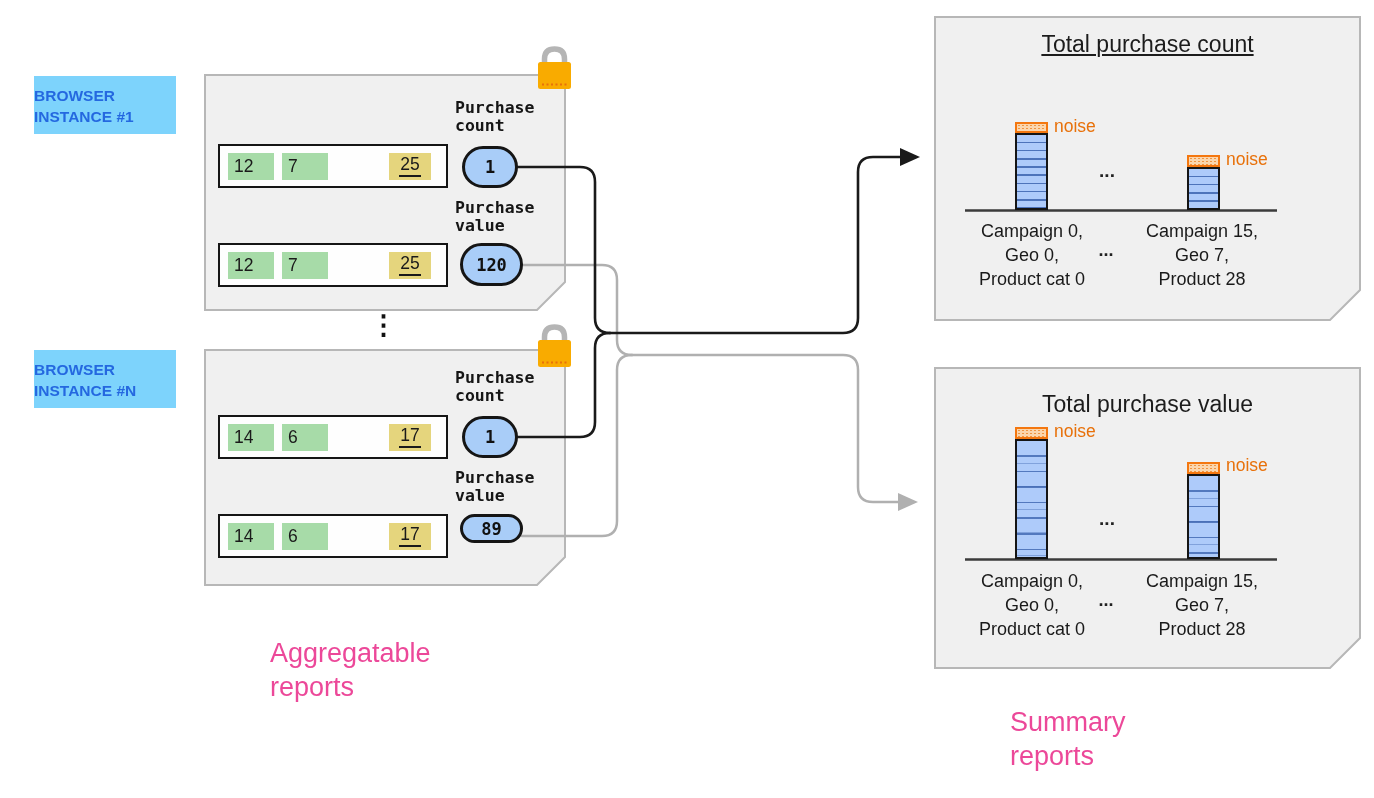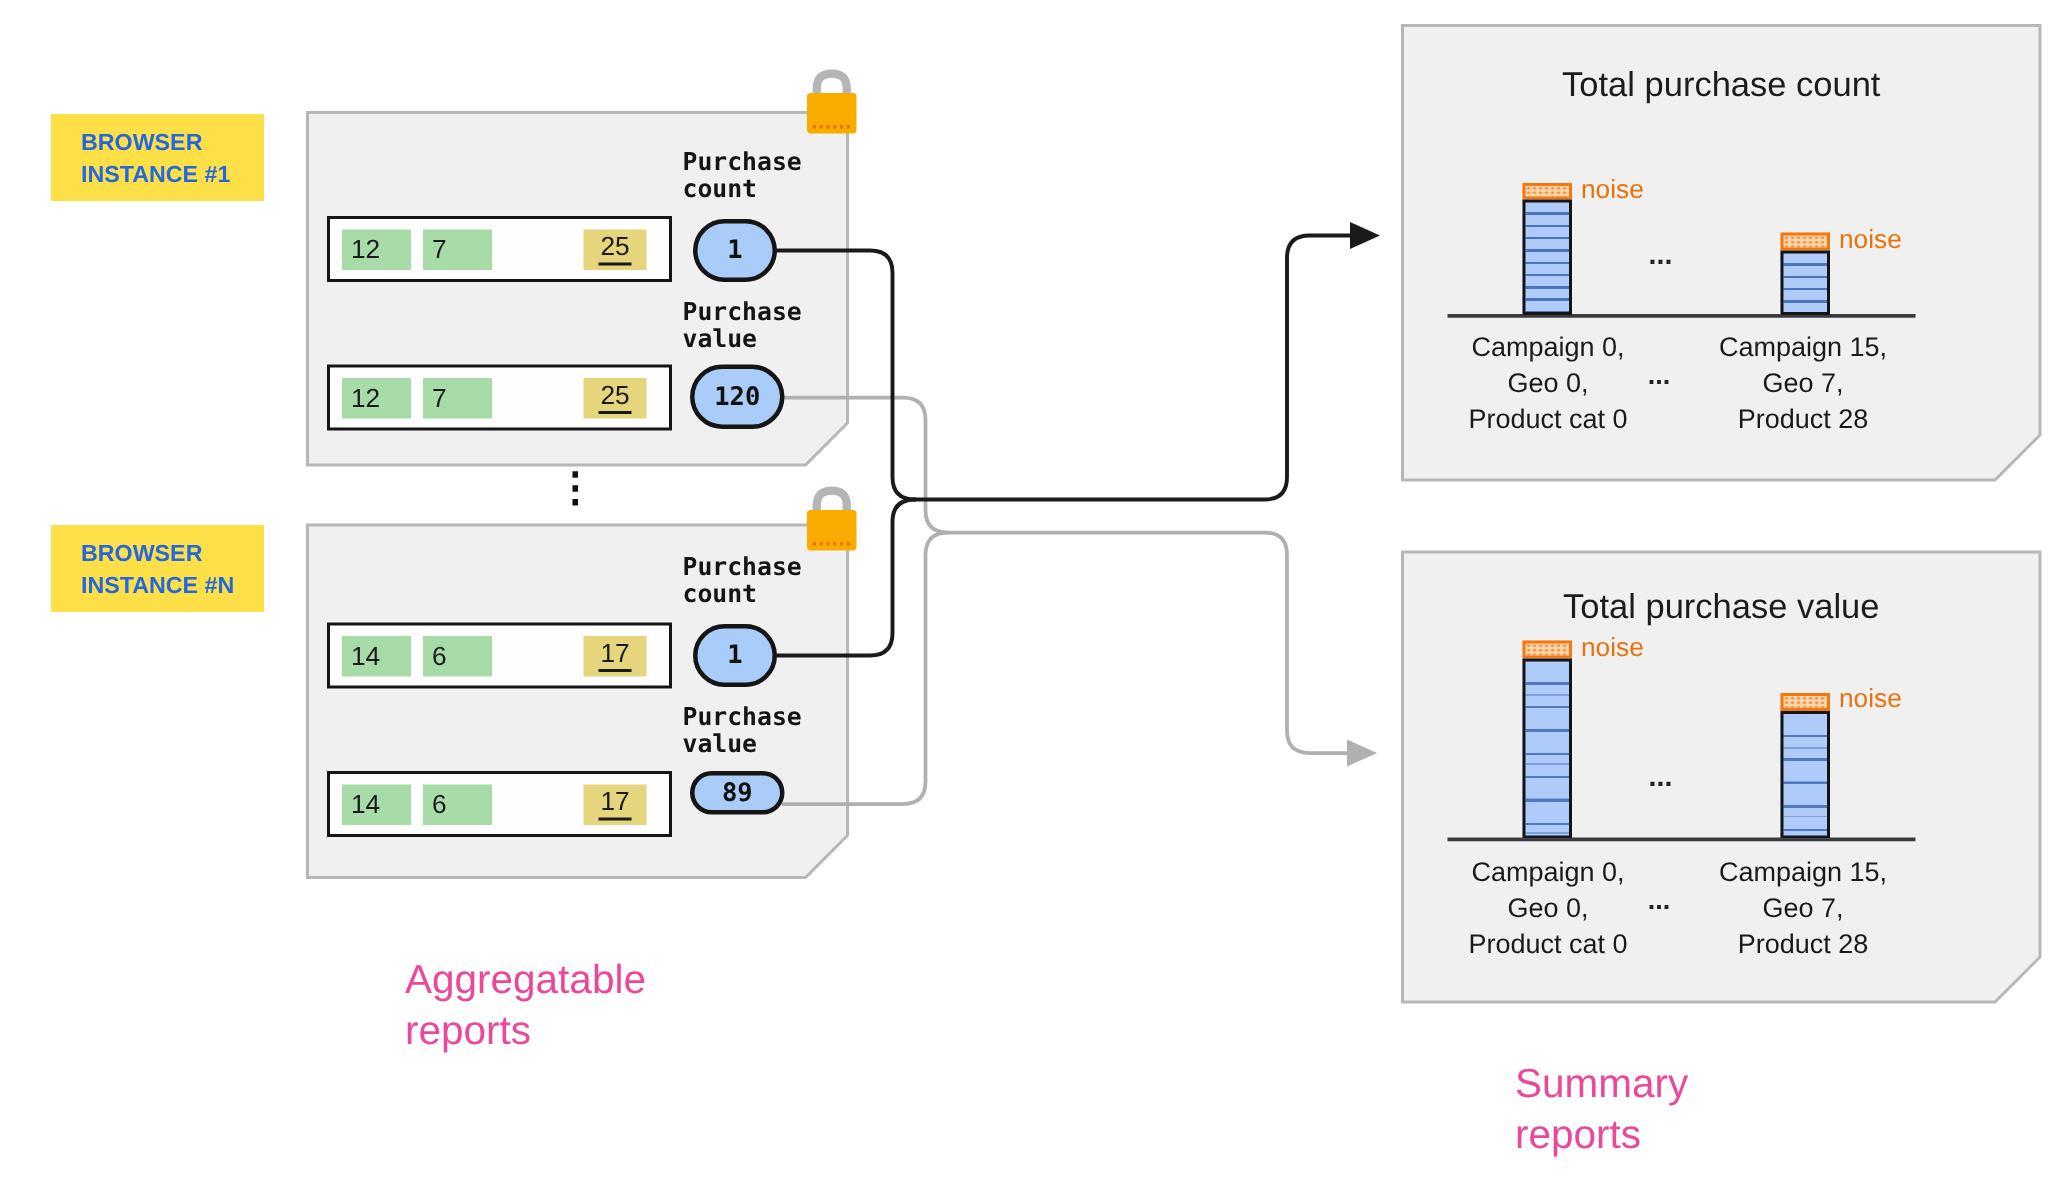"Total purchase count" .title-1 { text-decoration: none -> underline; top: 43px -> 31px }
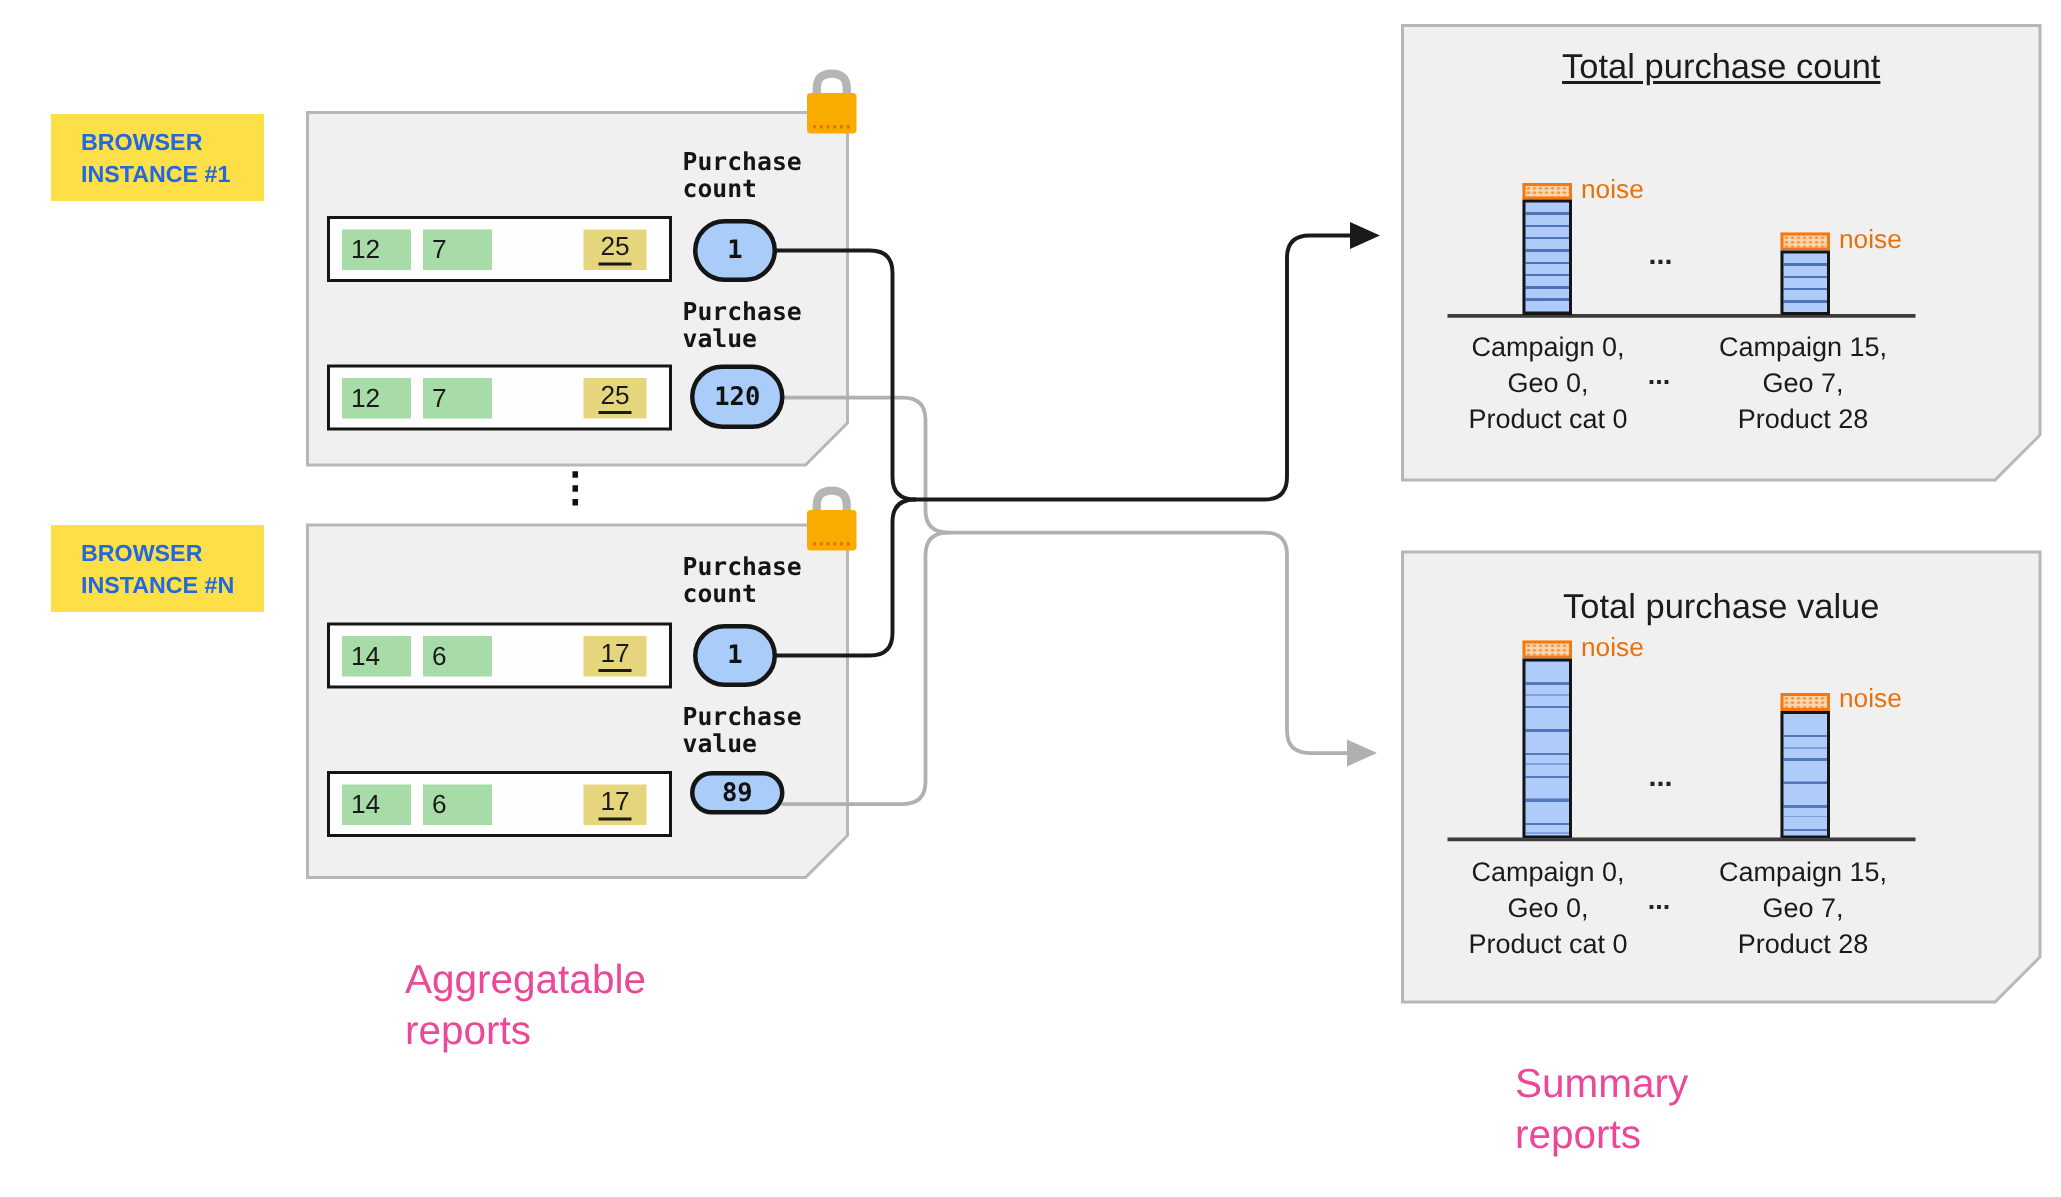"BROWSER" .instance-label { background: #fde047 -> #7dd3fc; padding: 9px 0 0 20px -> 9px 0 0 0 }
